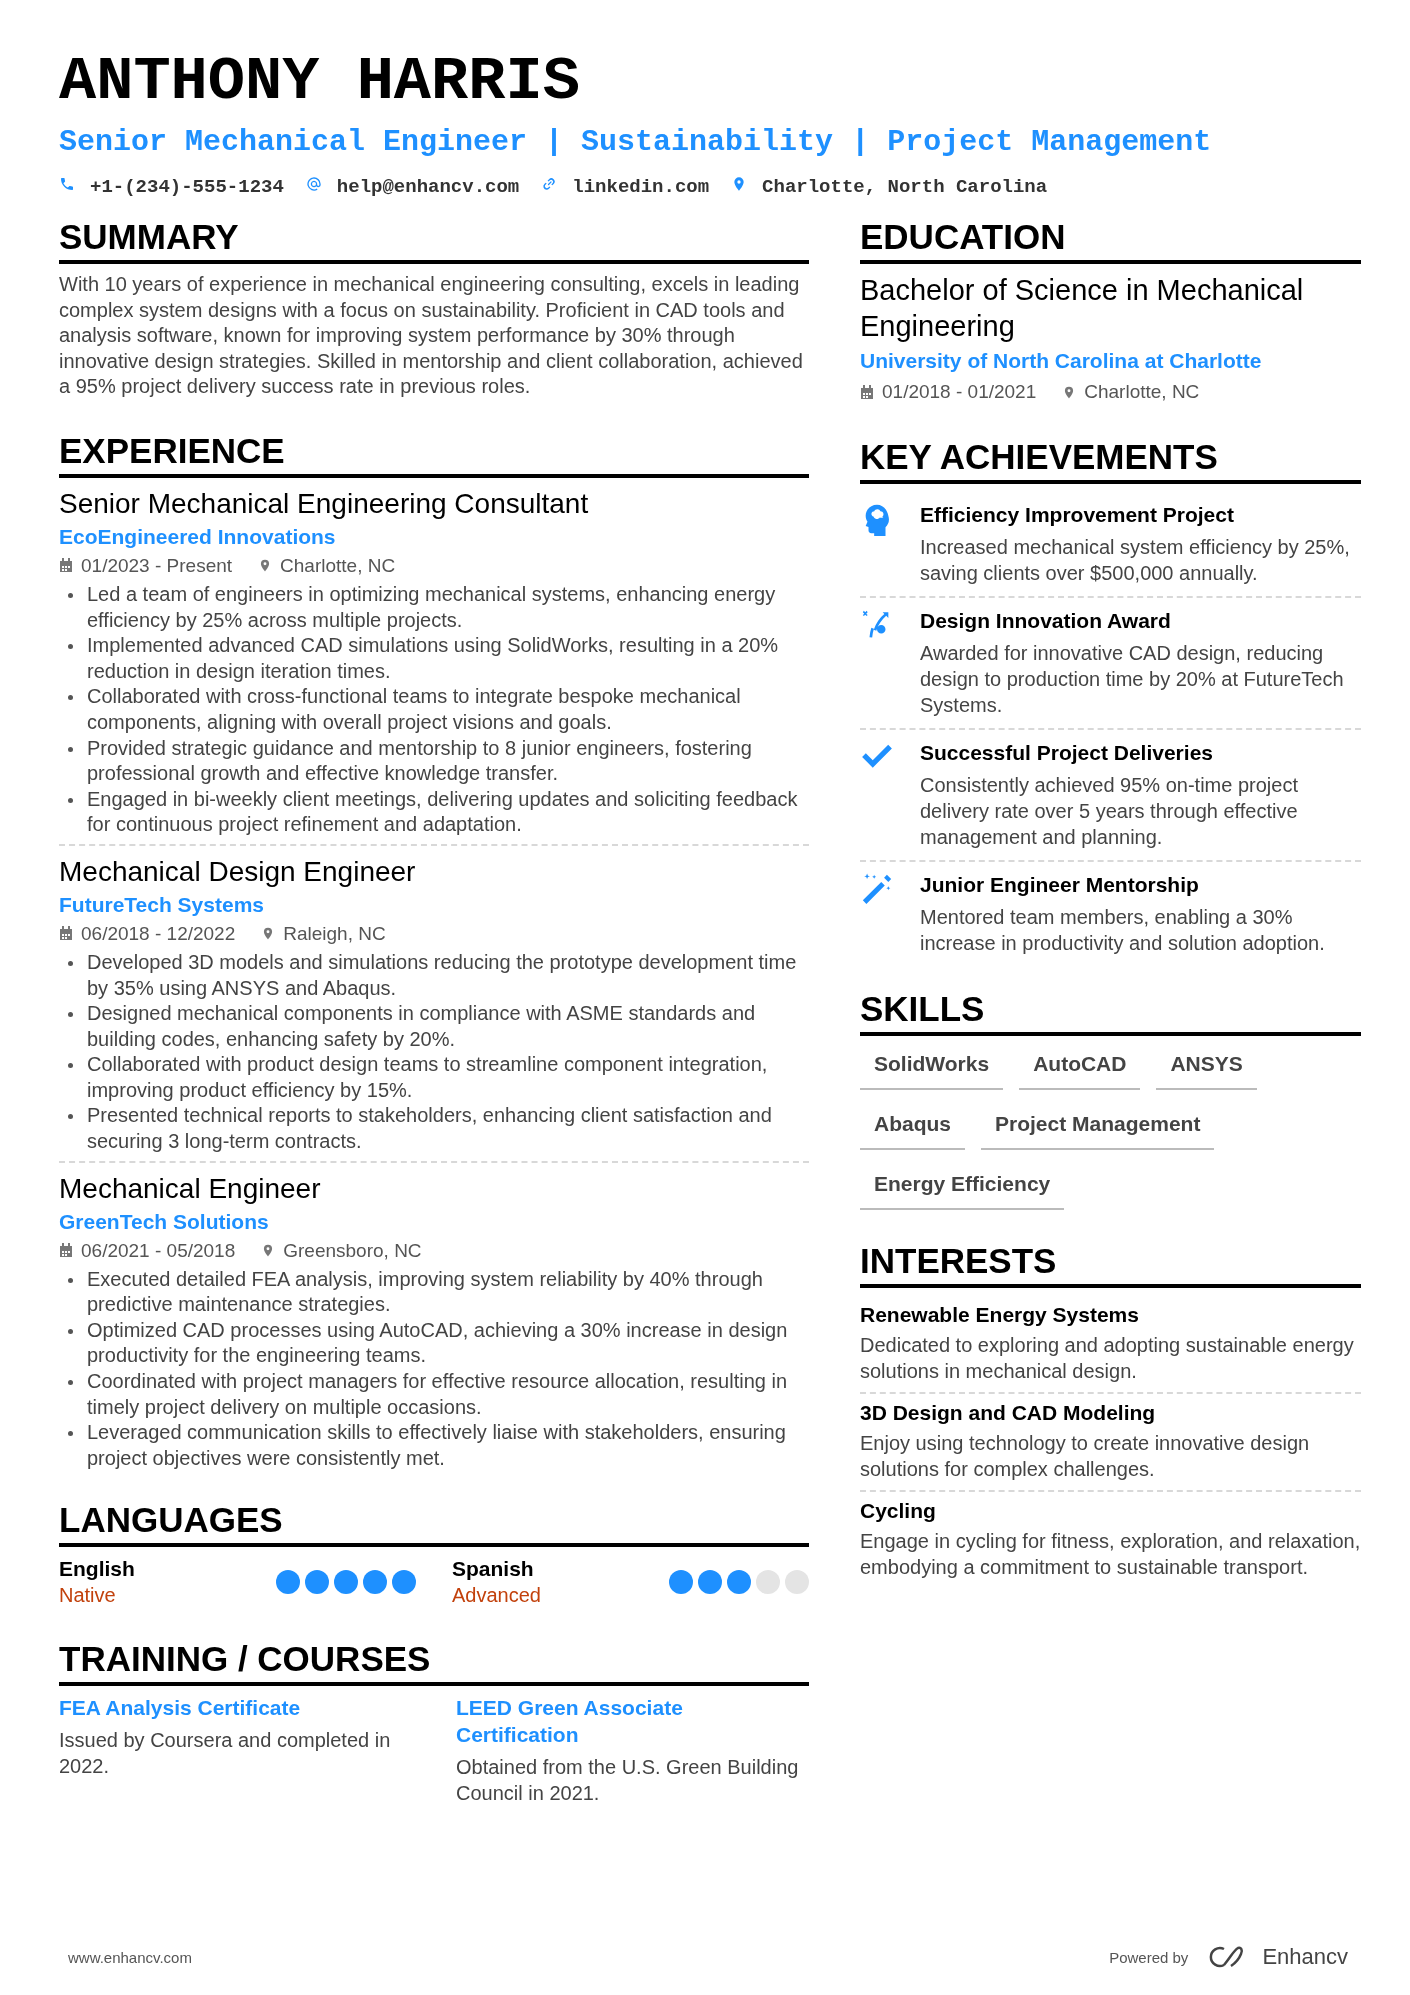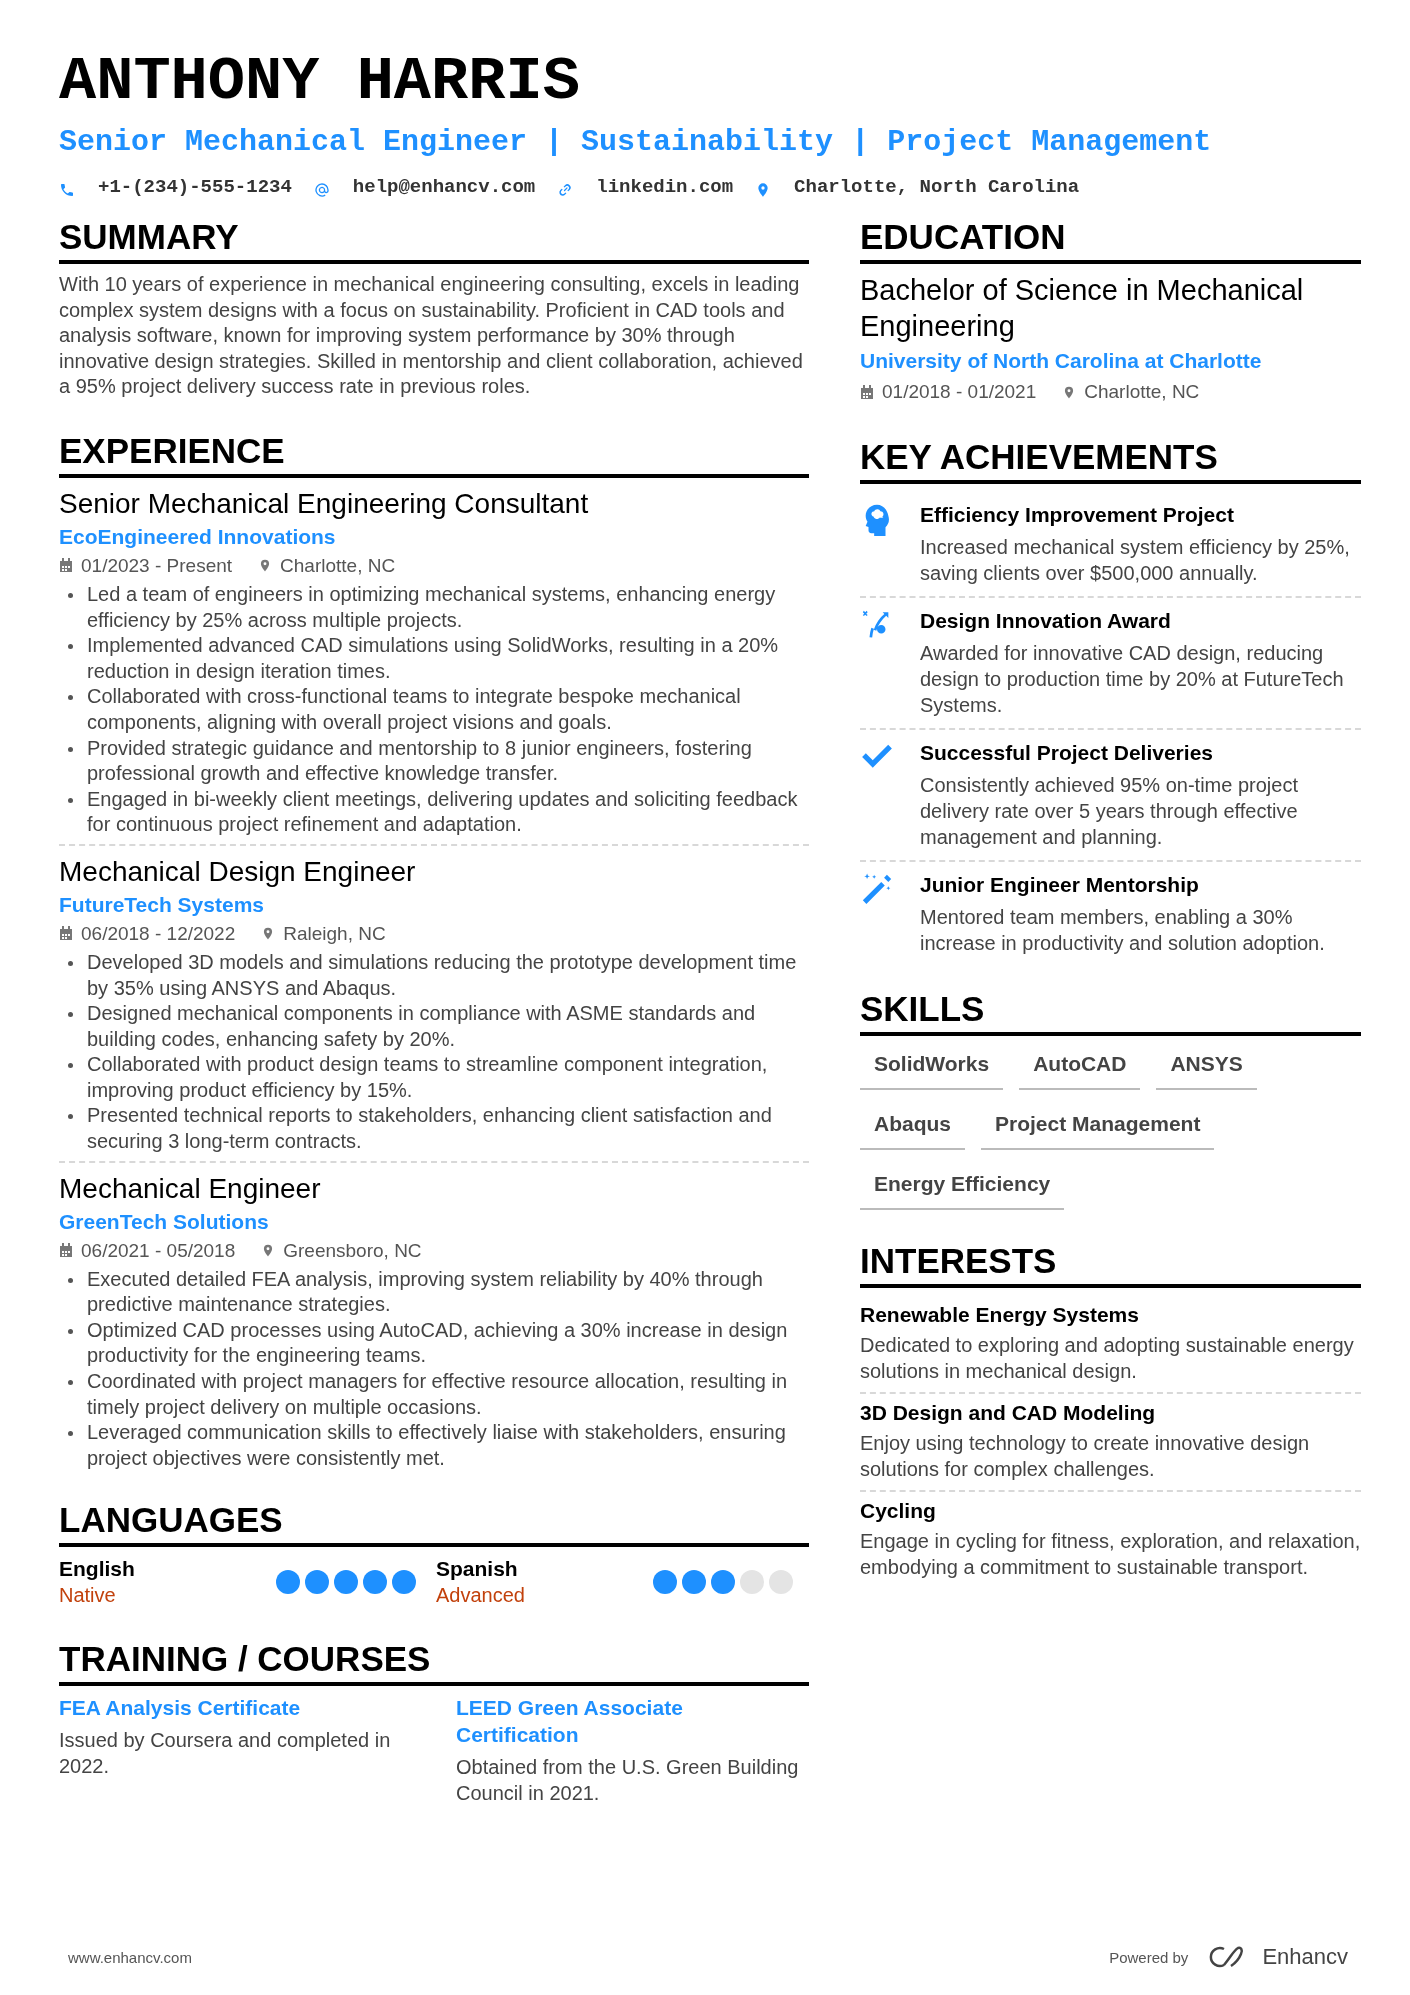"+1-(234)-555-1234" .contact { align-items: flex-end -> flex-start; gap: 23px -> 15px }
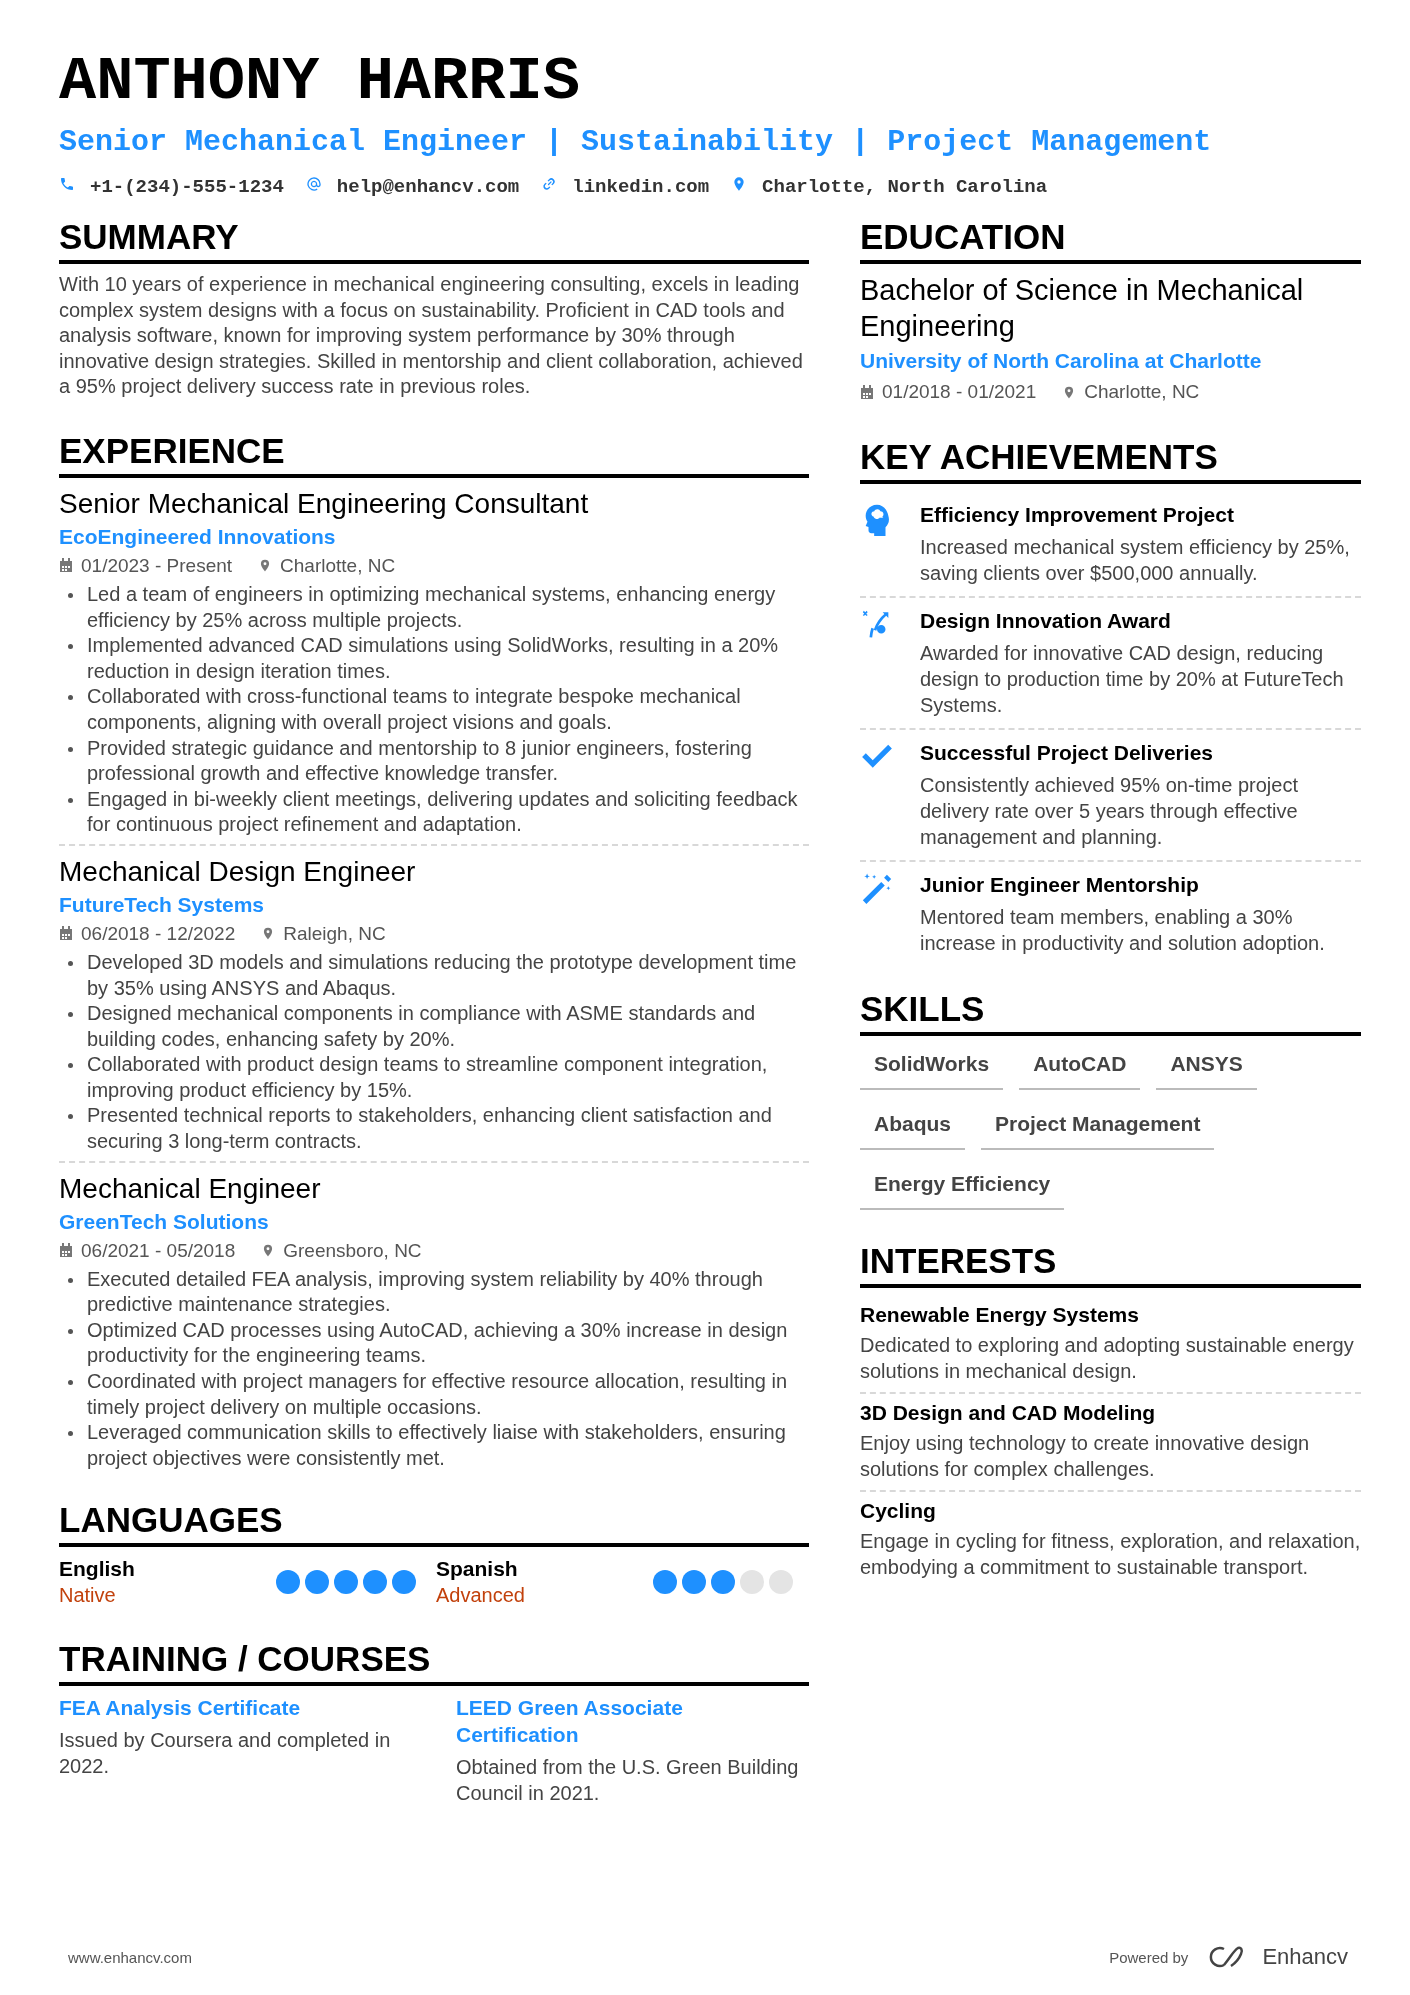"English" .lang-row { gap: 20px -> 36px }
